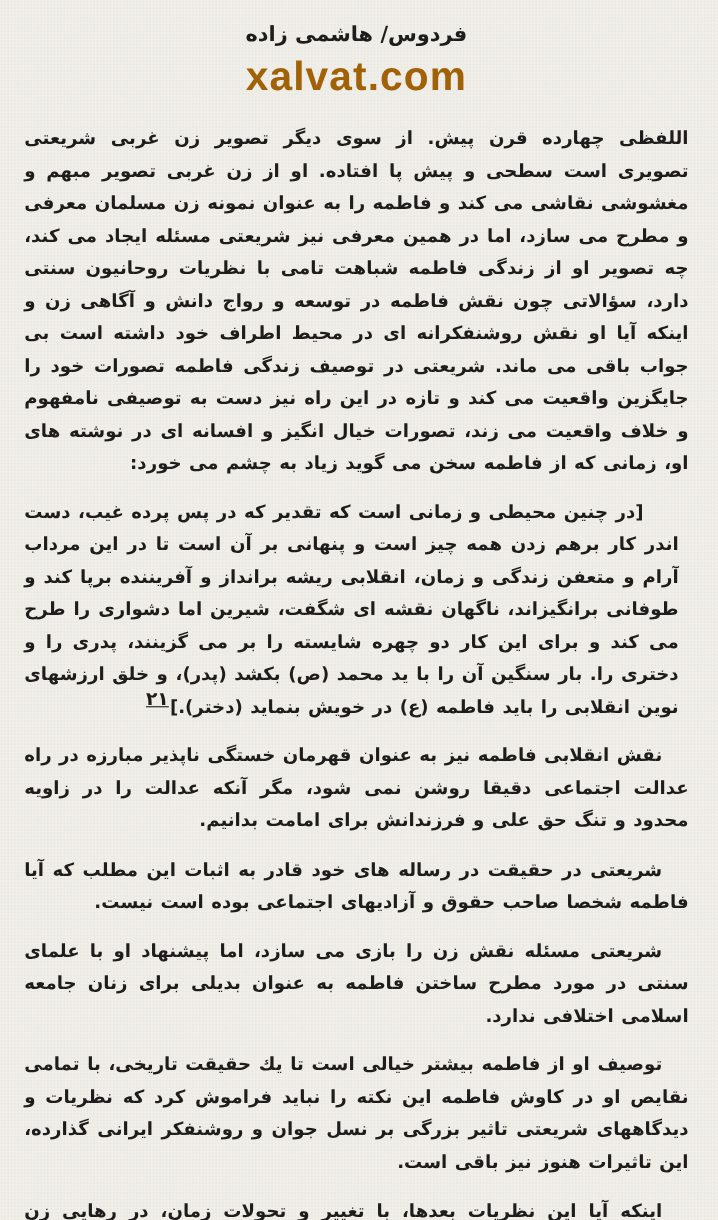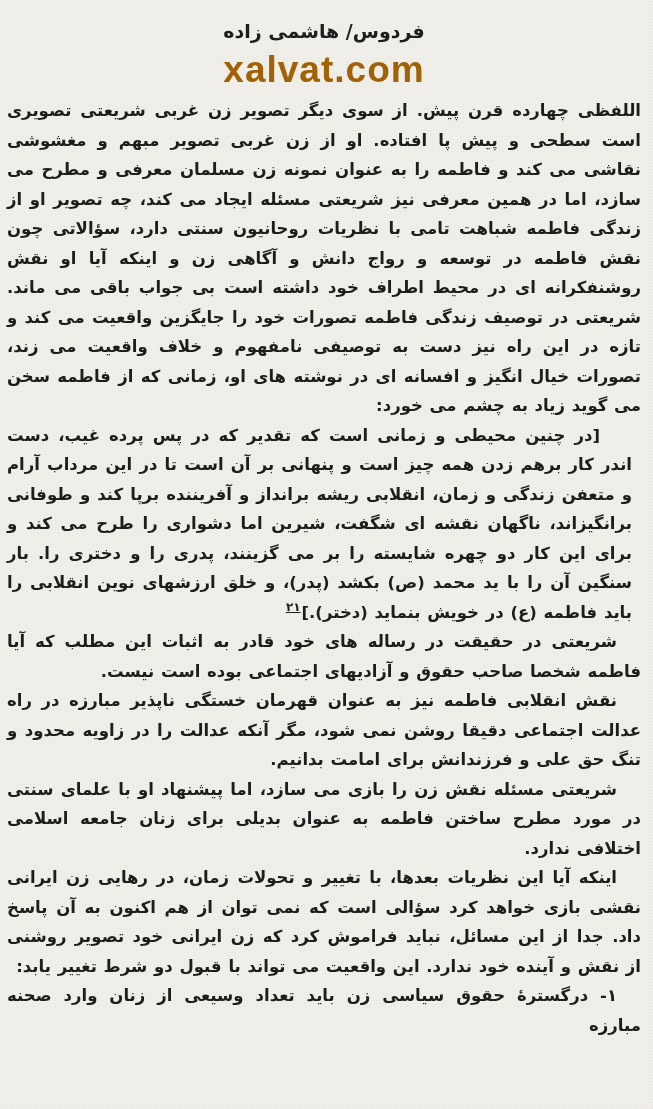"اللفظی چهارده قرن پیش. از" .article-body p { margin: 0 -> 15px }
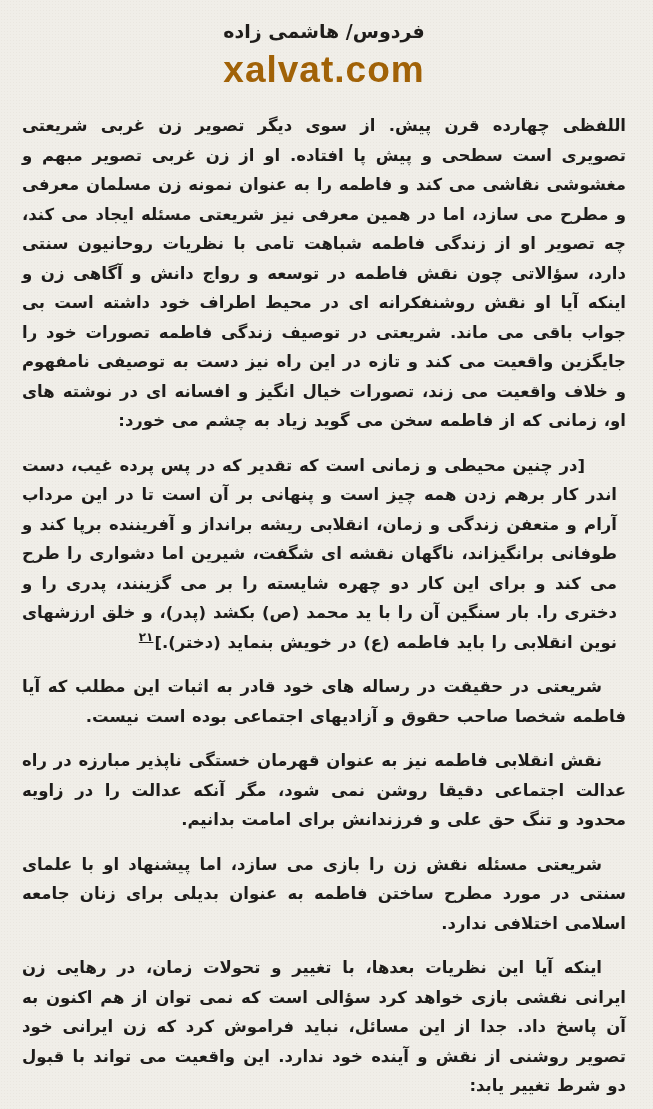"۲۱" sup.footnote { font-size: 12px -> 17px }
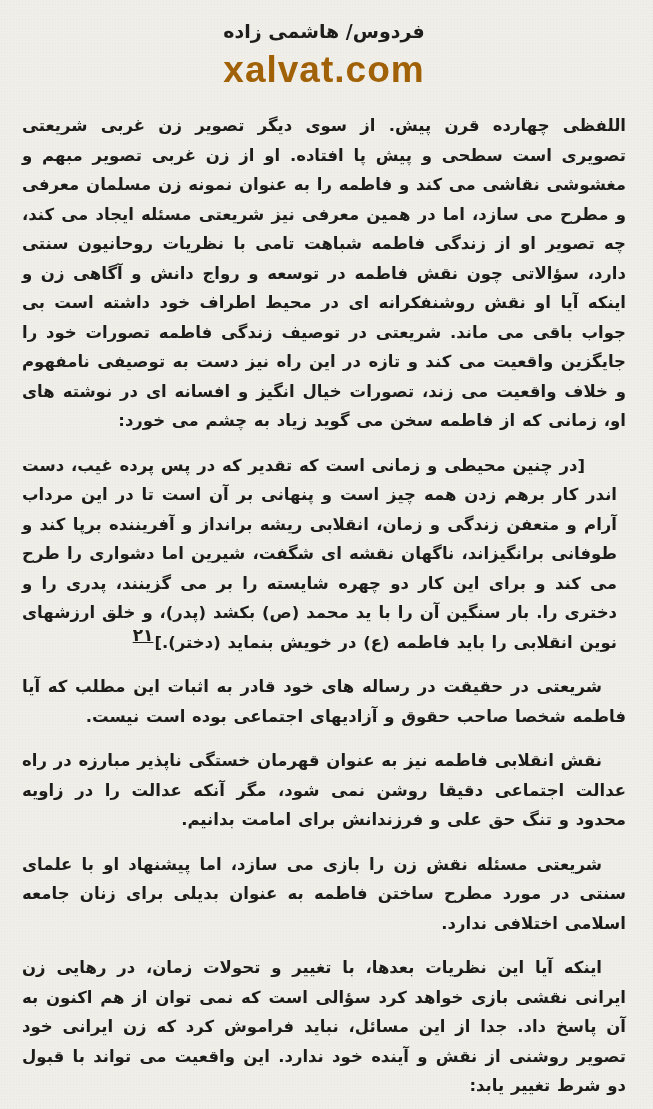"شریعتی در حقیقت در رساله" p.para { order: before "نقش انقلابی فاطمه نیز به" -> after "نقش انقلابی فاطمه نیز به" }
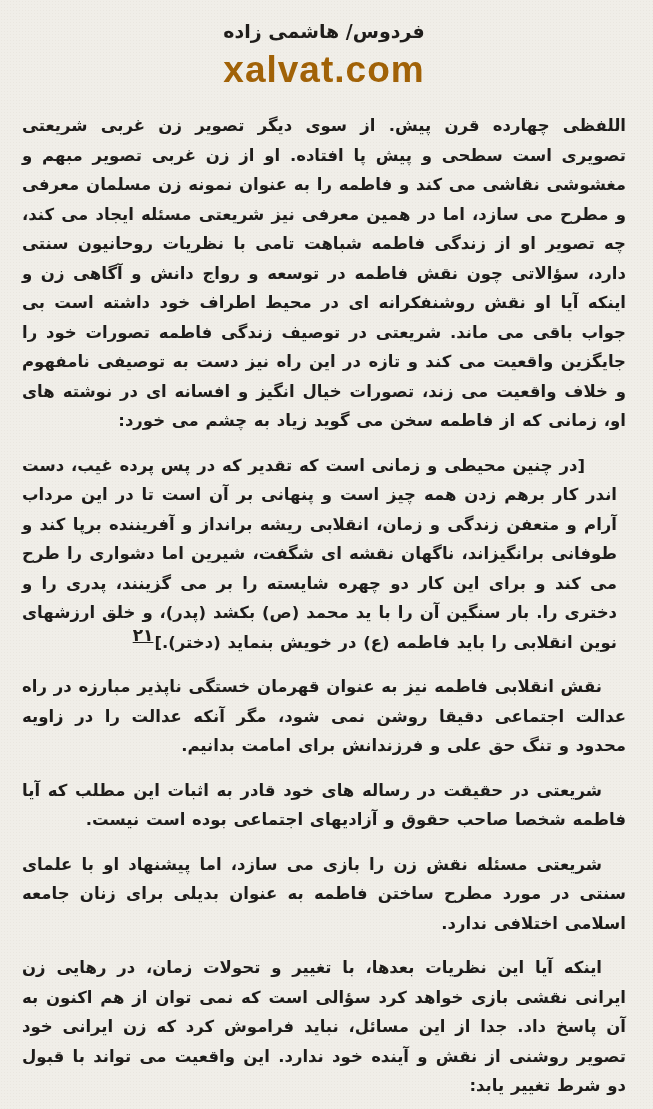"توصیف او از فاطمه بیشتر" p.para { html: none -> <p>توصیف او از فاطمه بیشتر خیالی است تا یك حقیقت تاریخی، با تمامی نقایص او در کاوش فاطمه این نکته را نباید فراموش کرد که نظریات و دیدگاههای شریعتی تاثیر بزرگی بر نسل جوان و روشنفکر ایرانی گذارده، این تاثیرات هنوز نیز باقی است.</p> }
